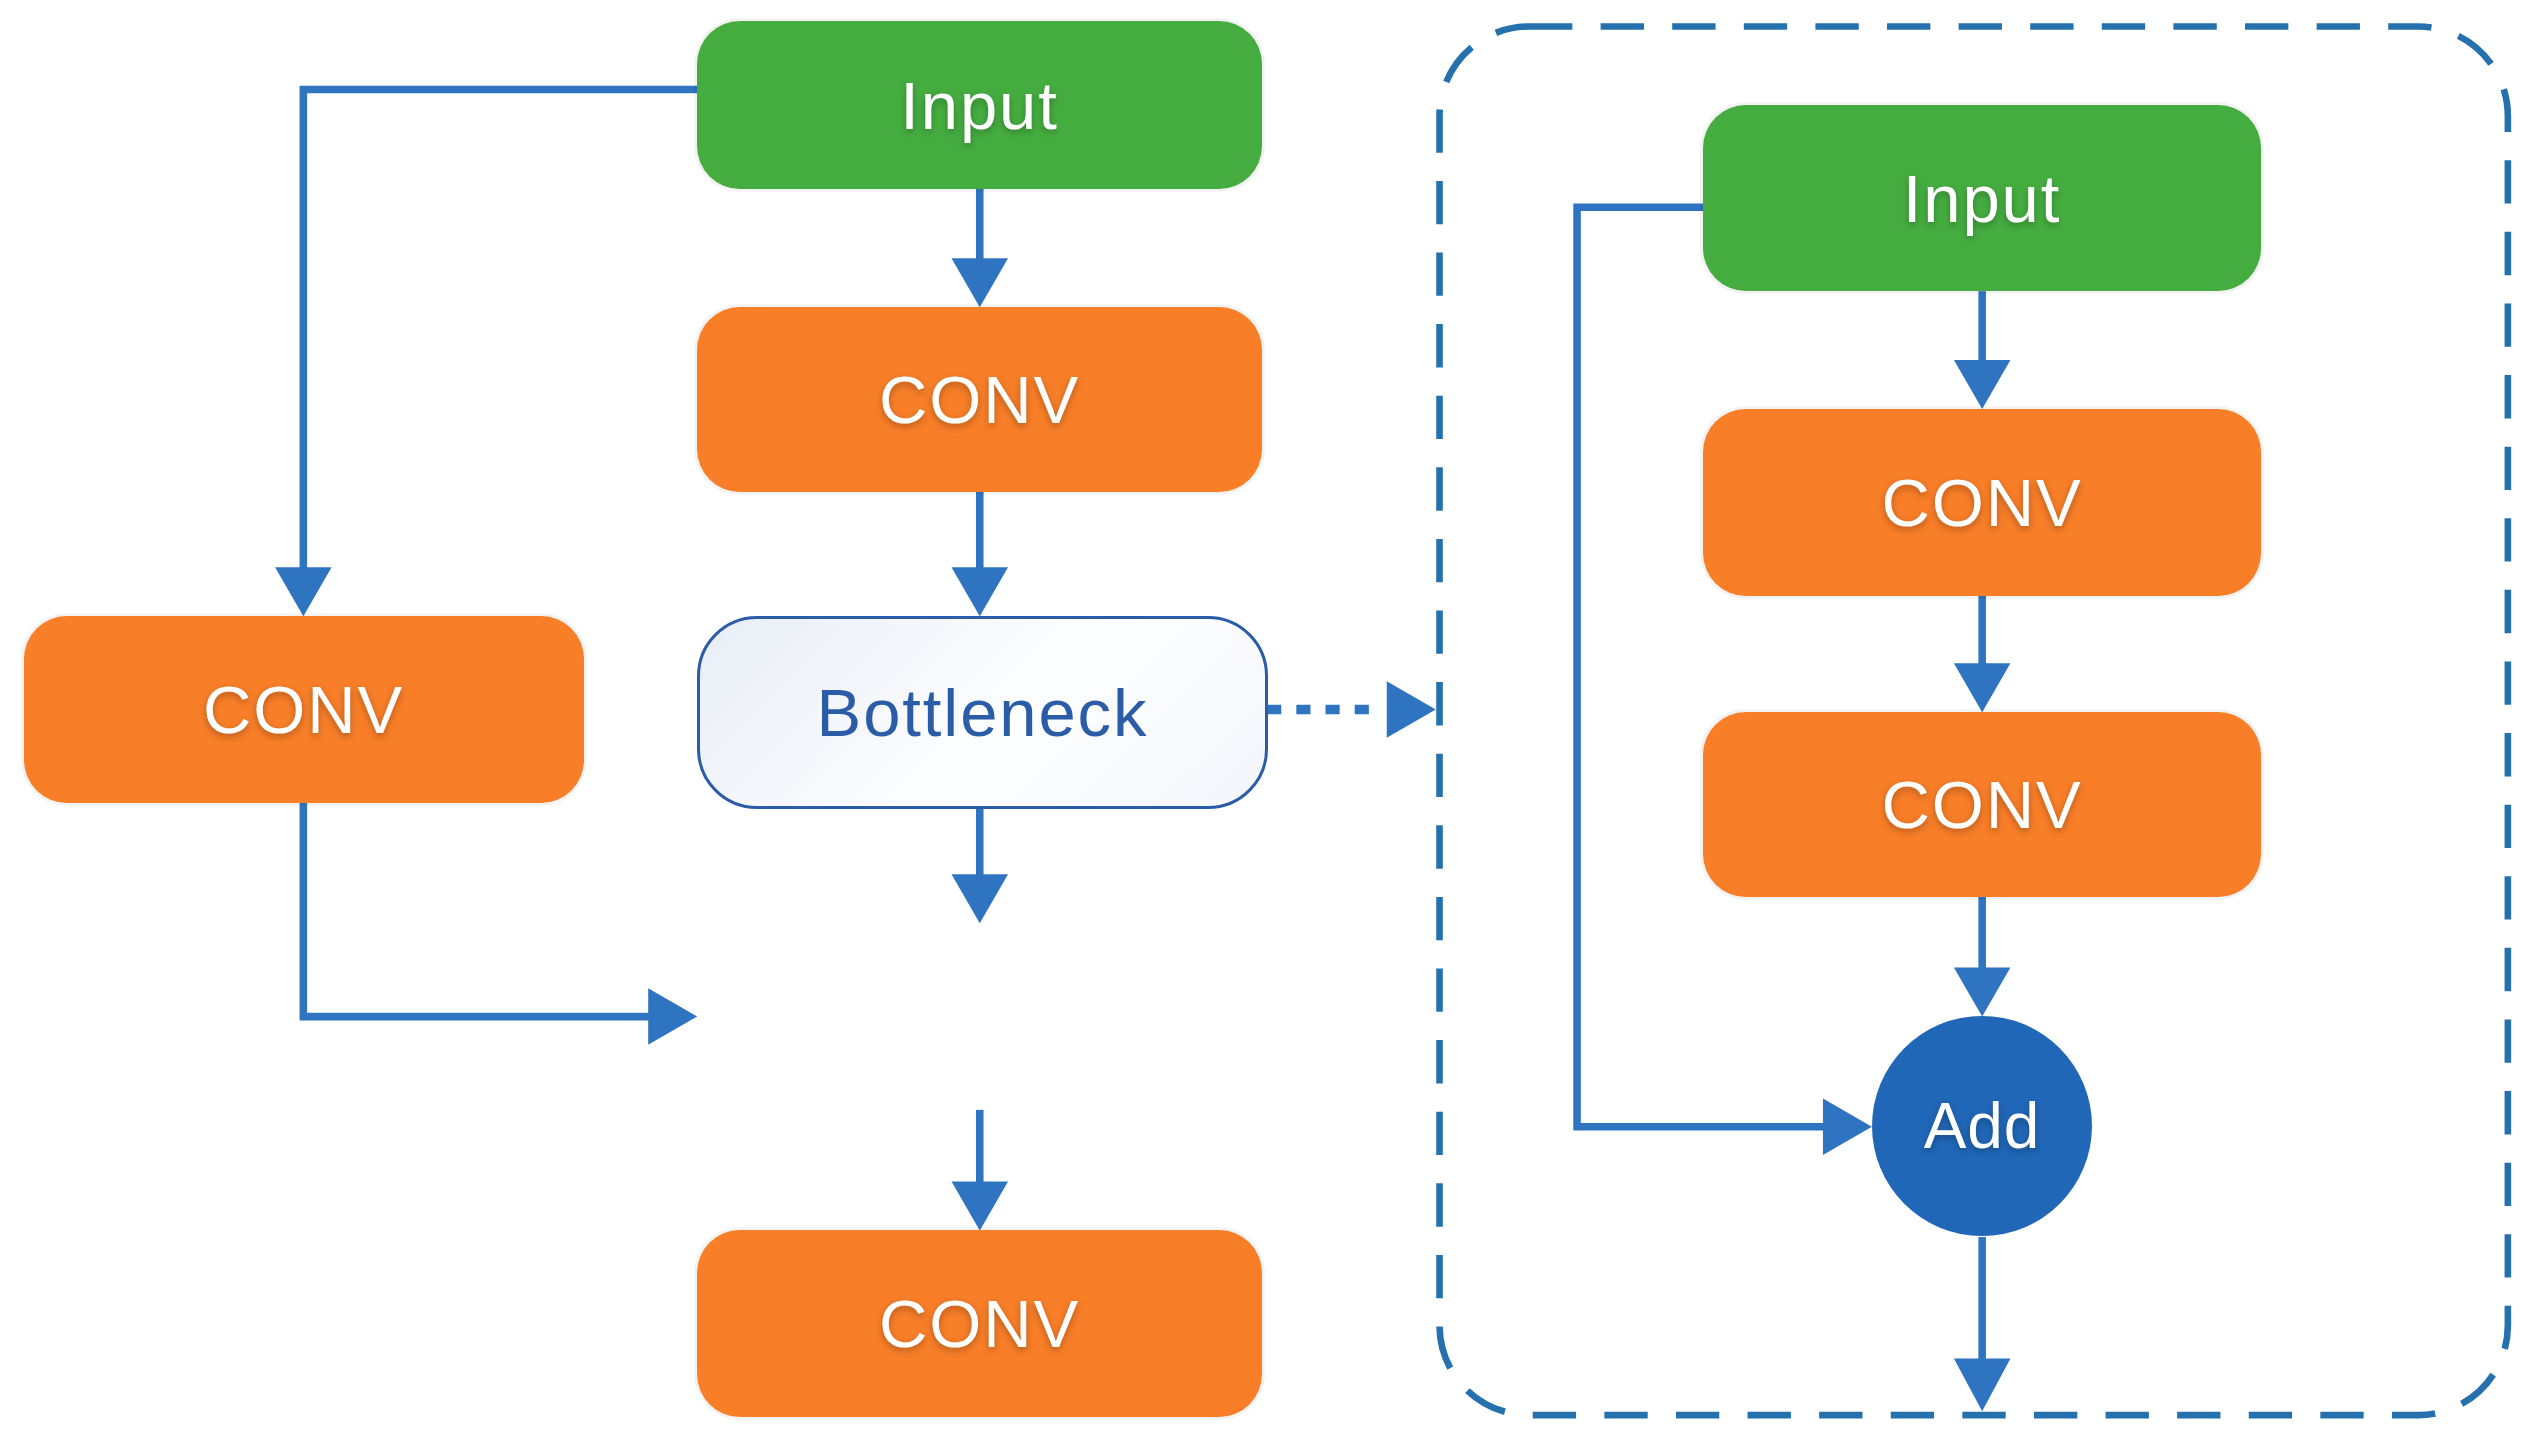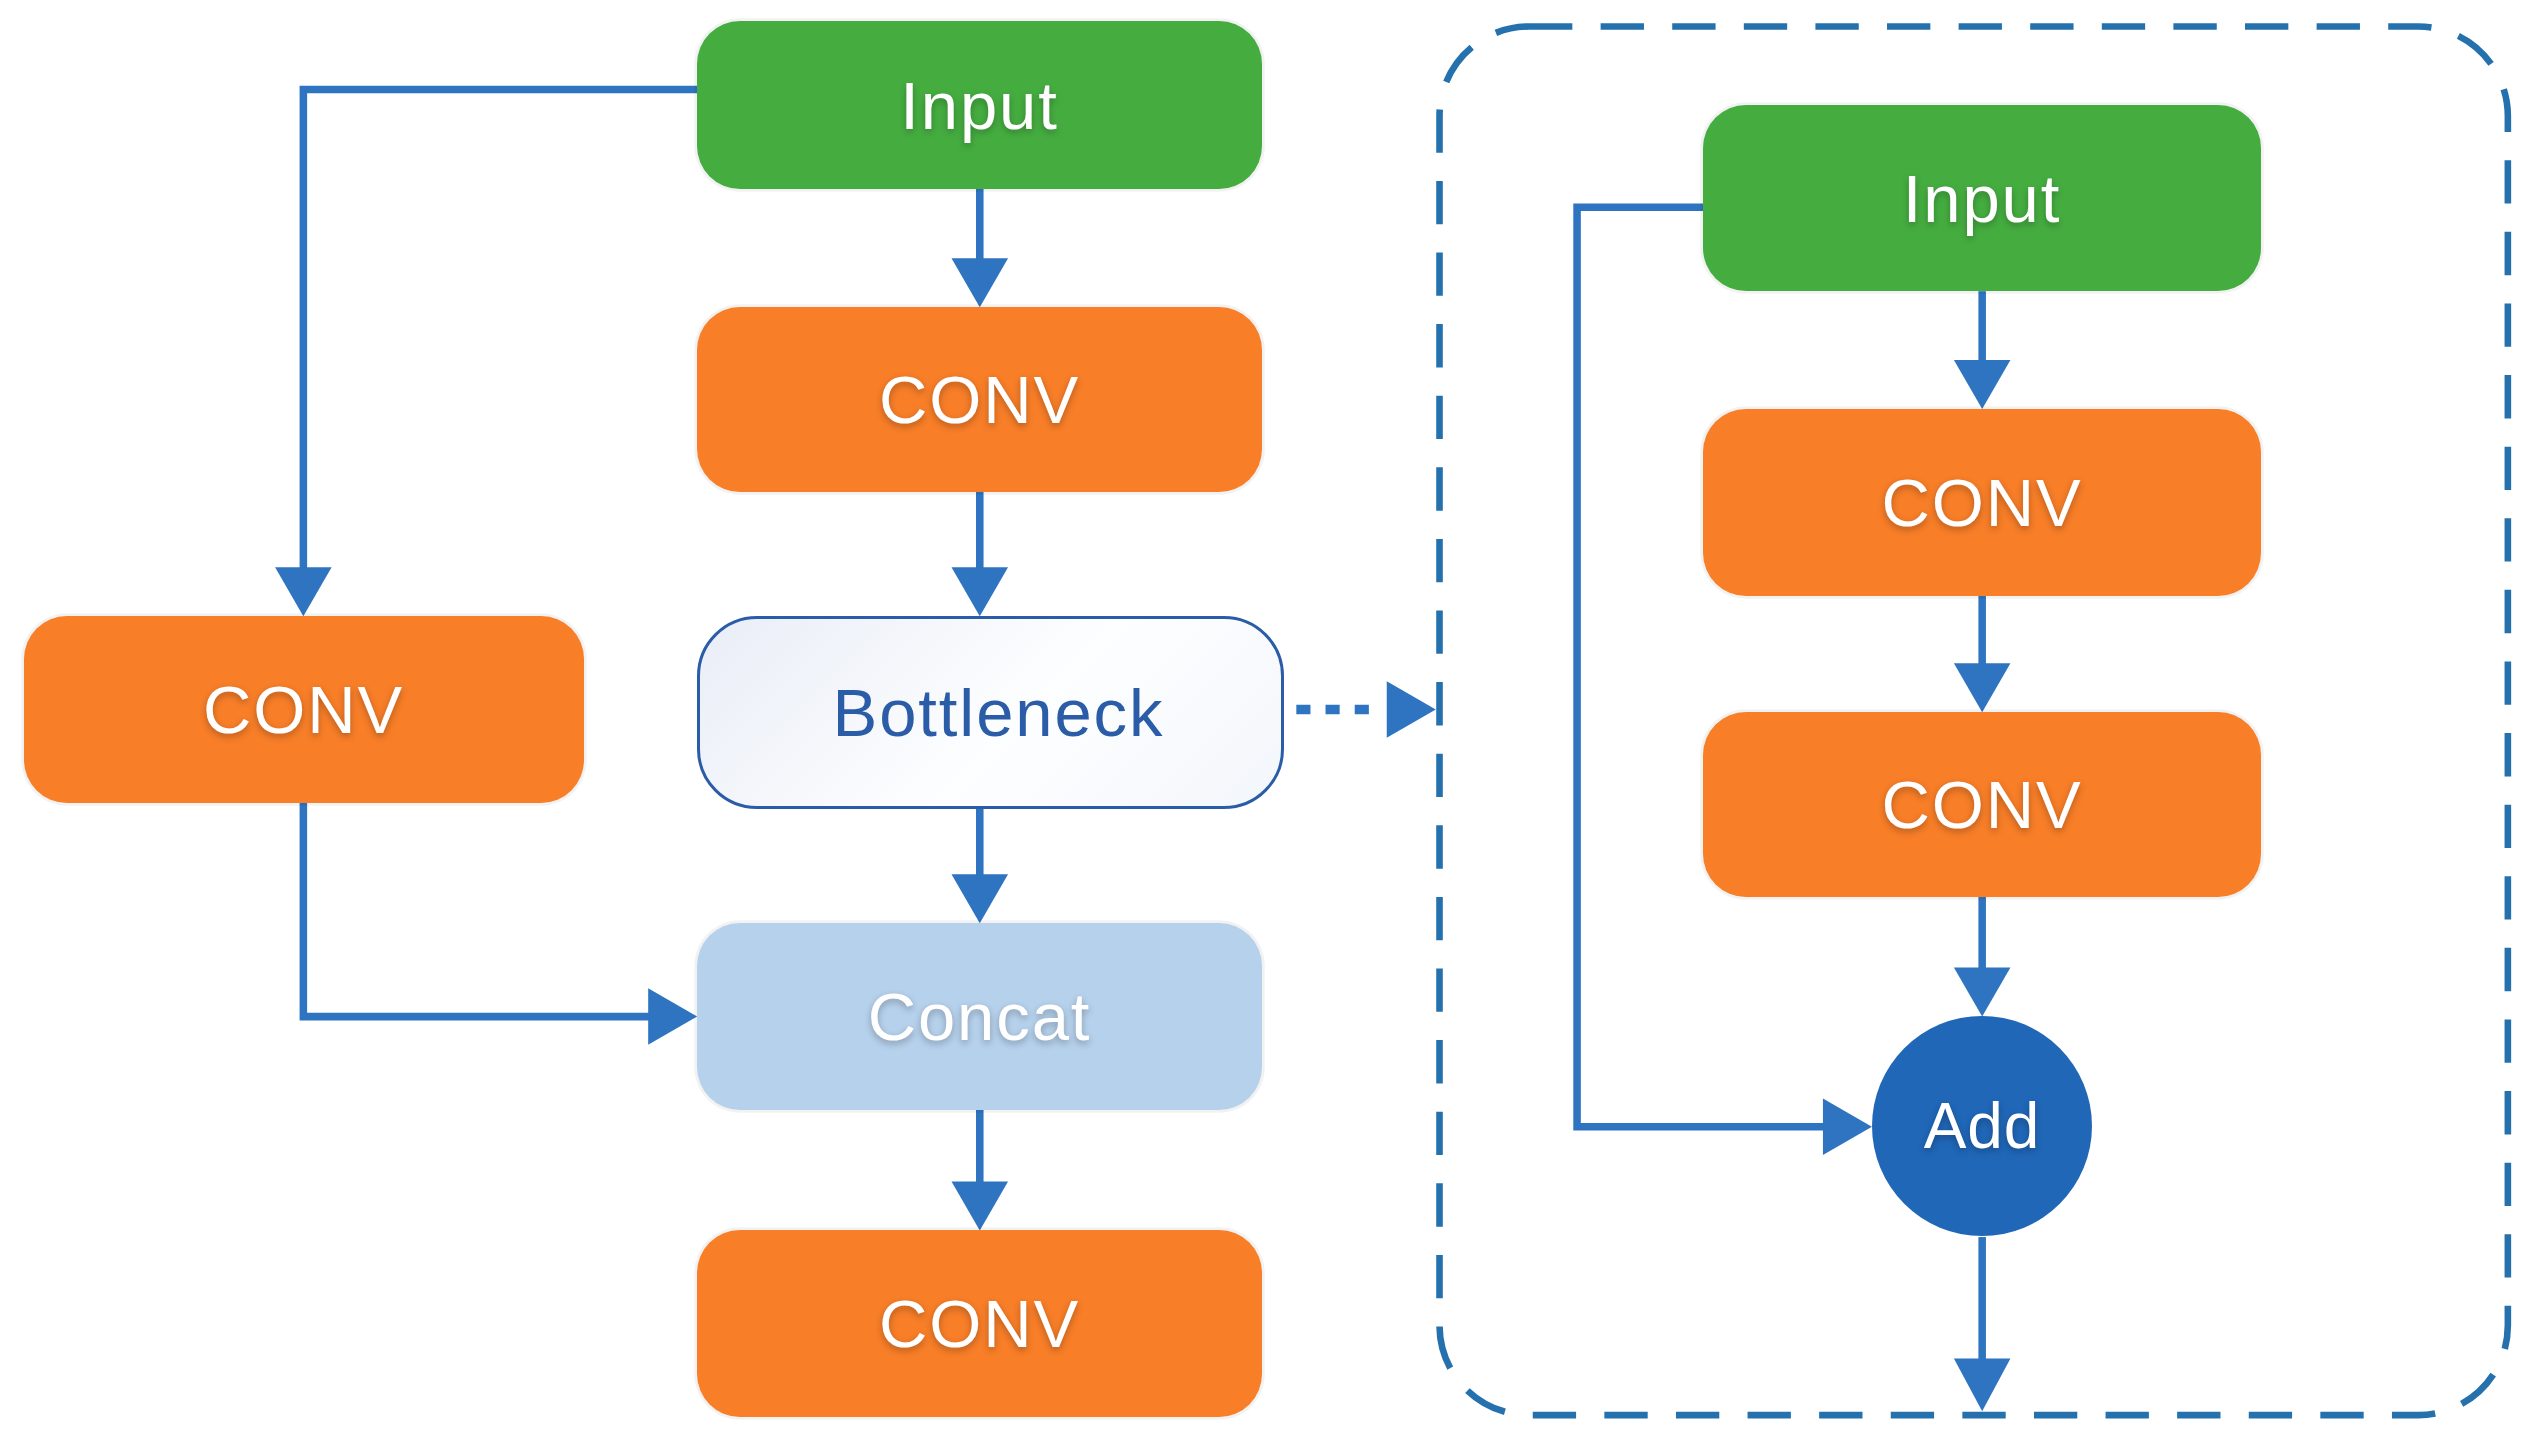"Bottleneck" .node.bottleneck { padding-left: 16px -> none }
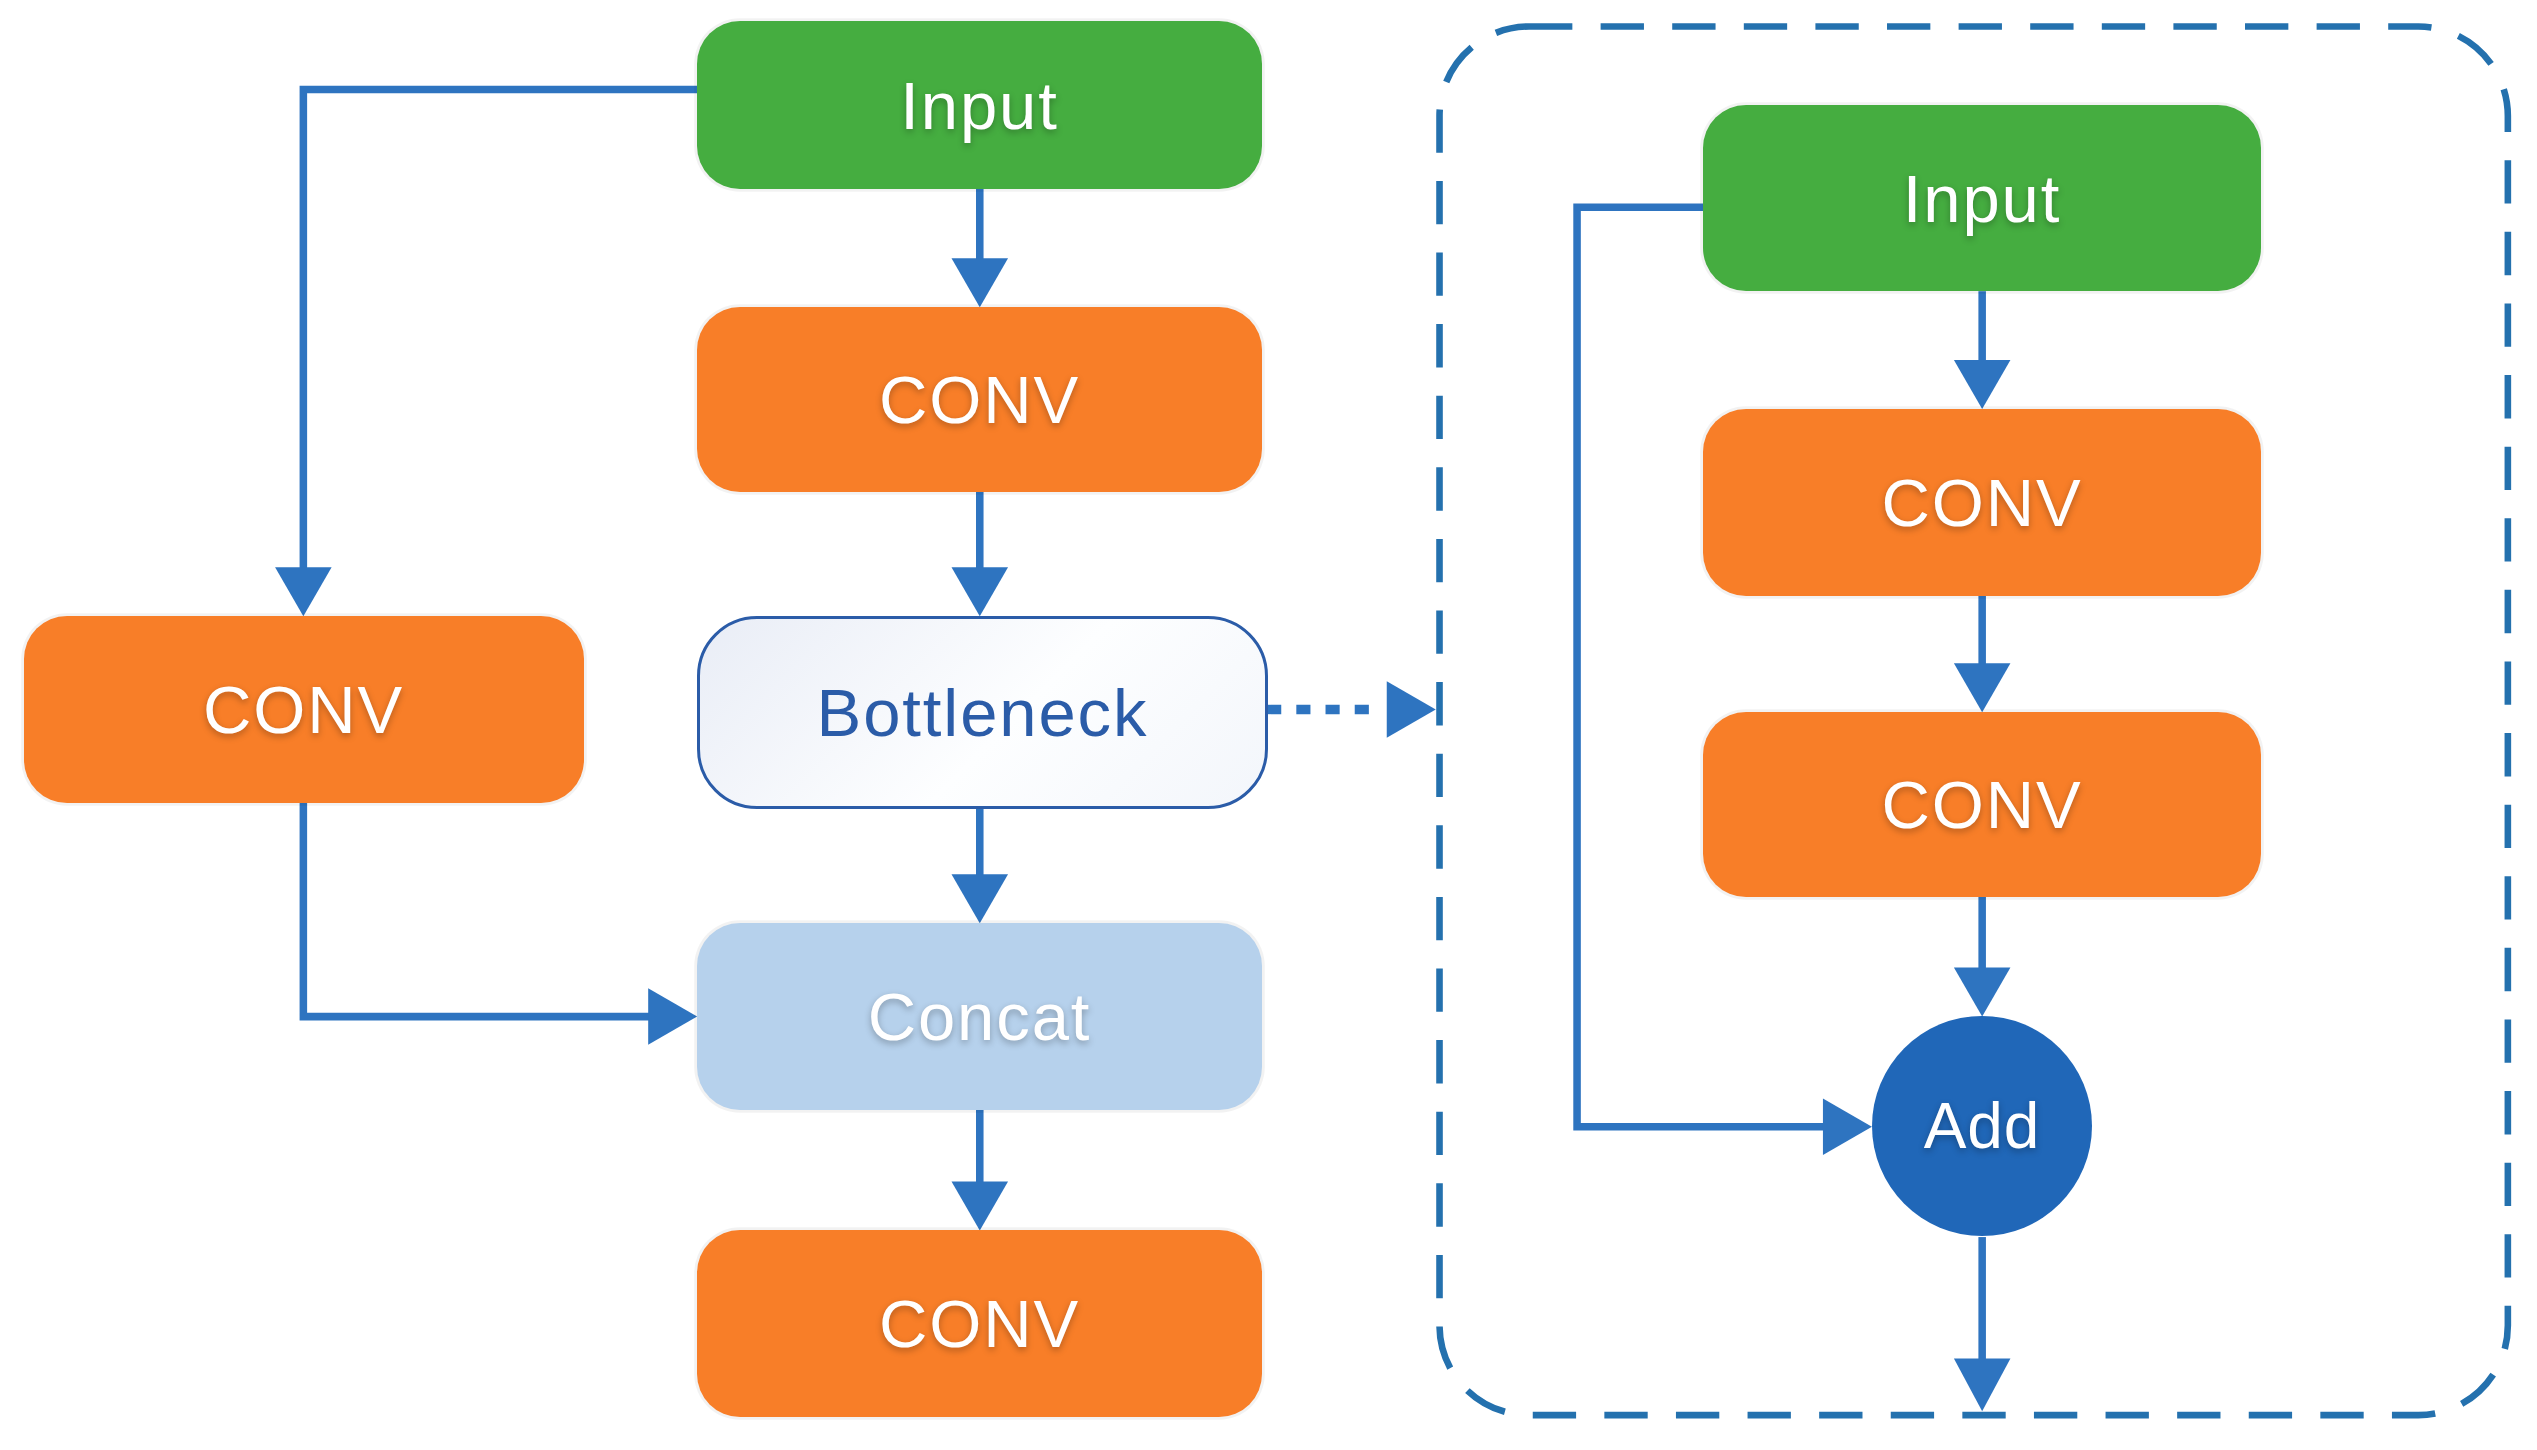"Concat" div.node { html: <div> <span>Concat</span> </div> -> none }
